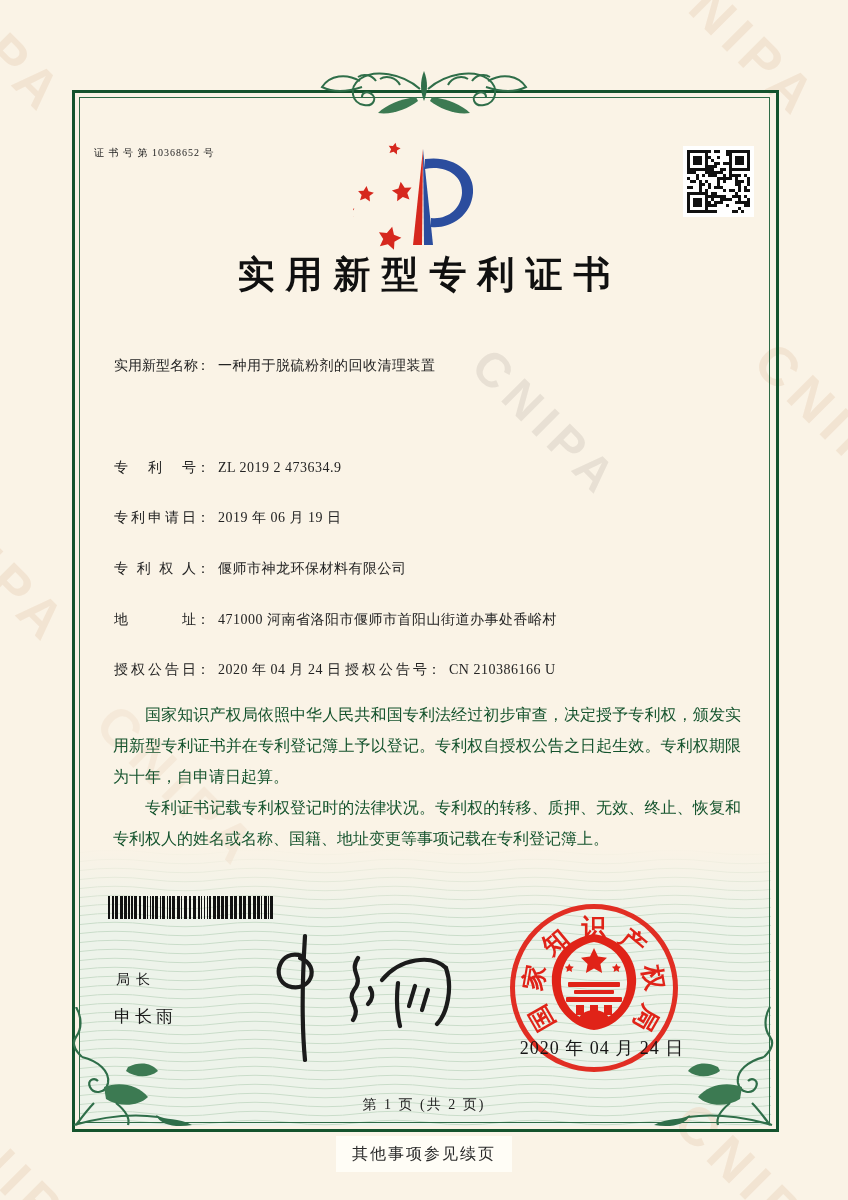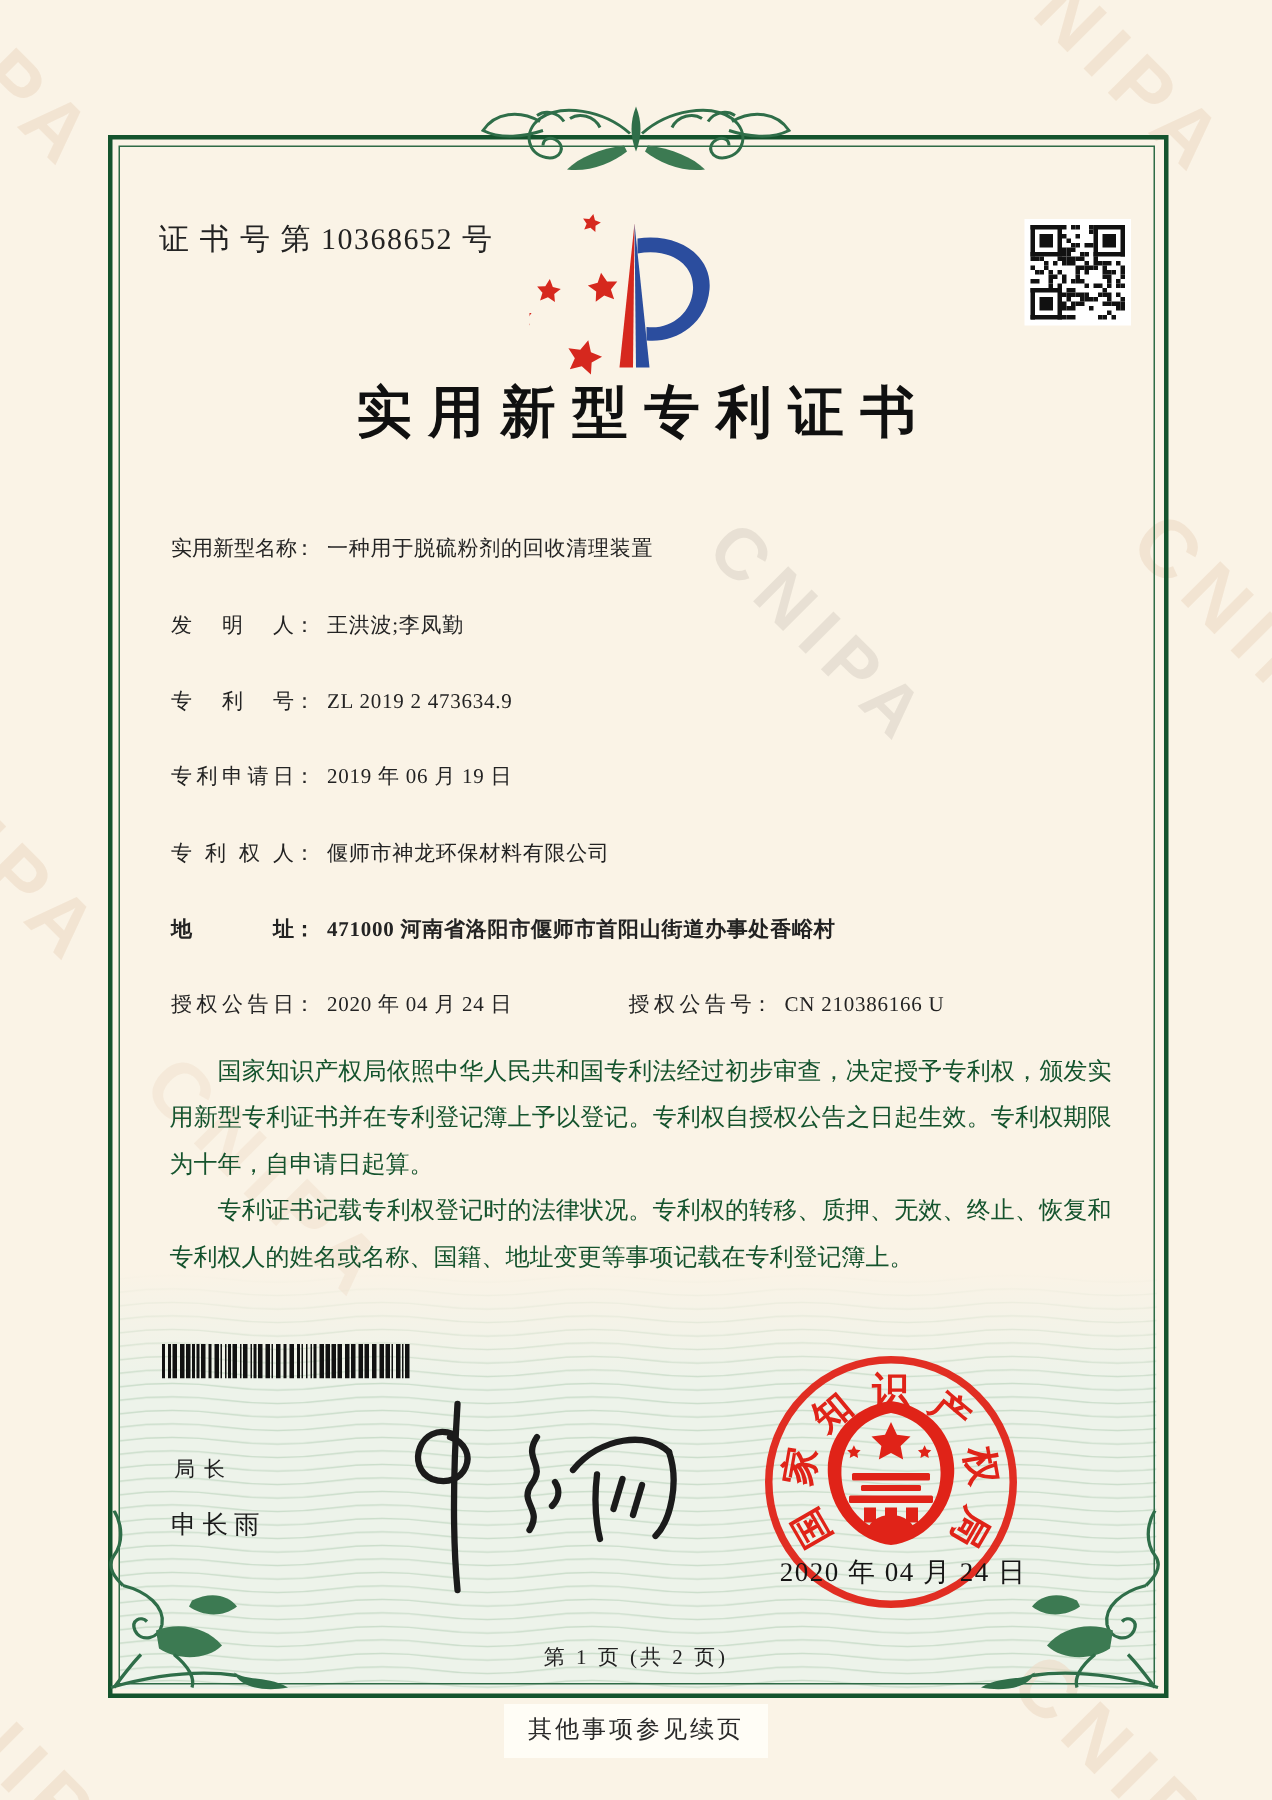"证 书 号 第 10368652" .certno { font-size: 20px -> 10px; left: 106px -> 94px }
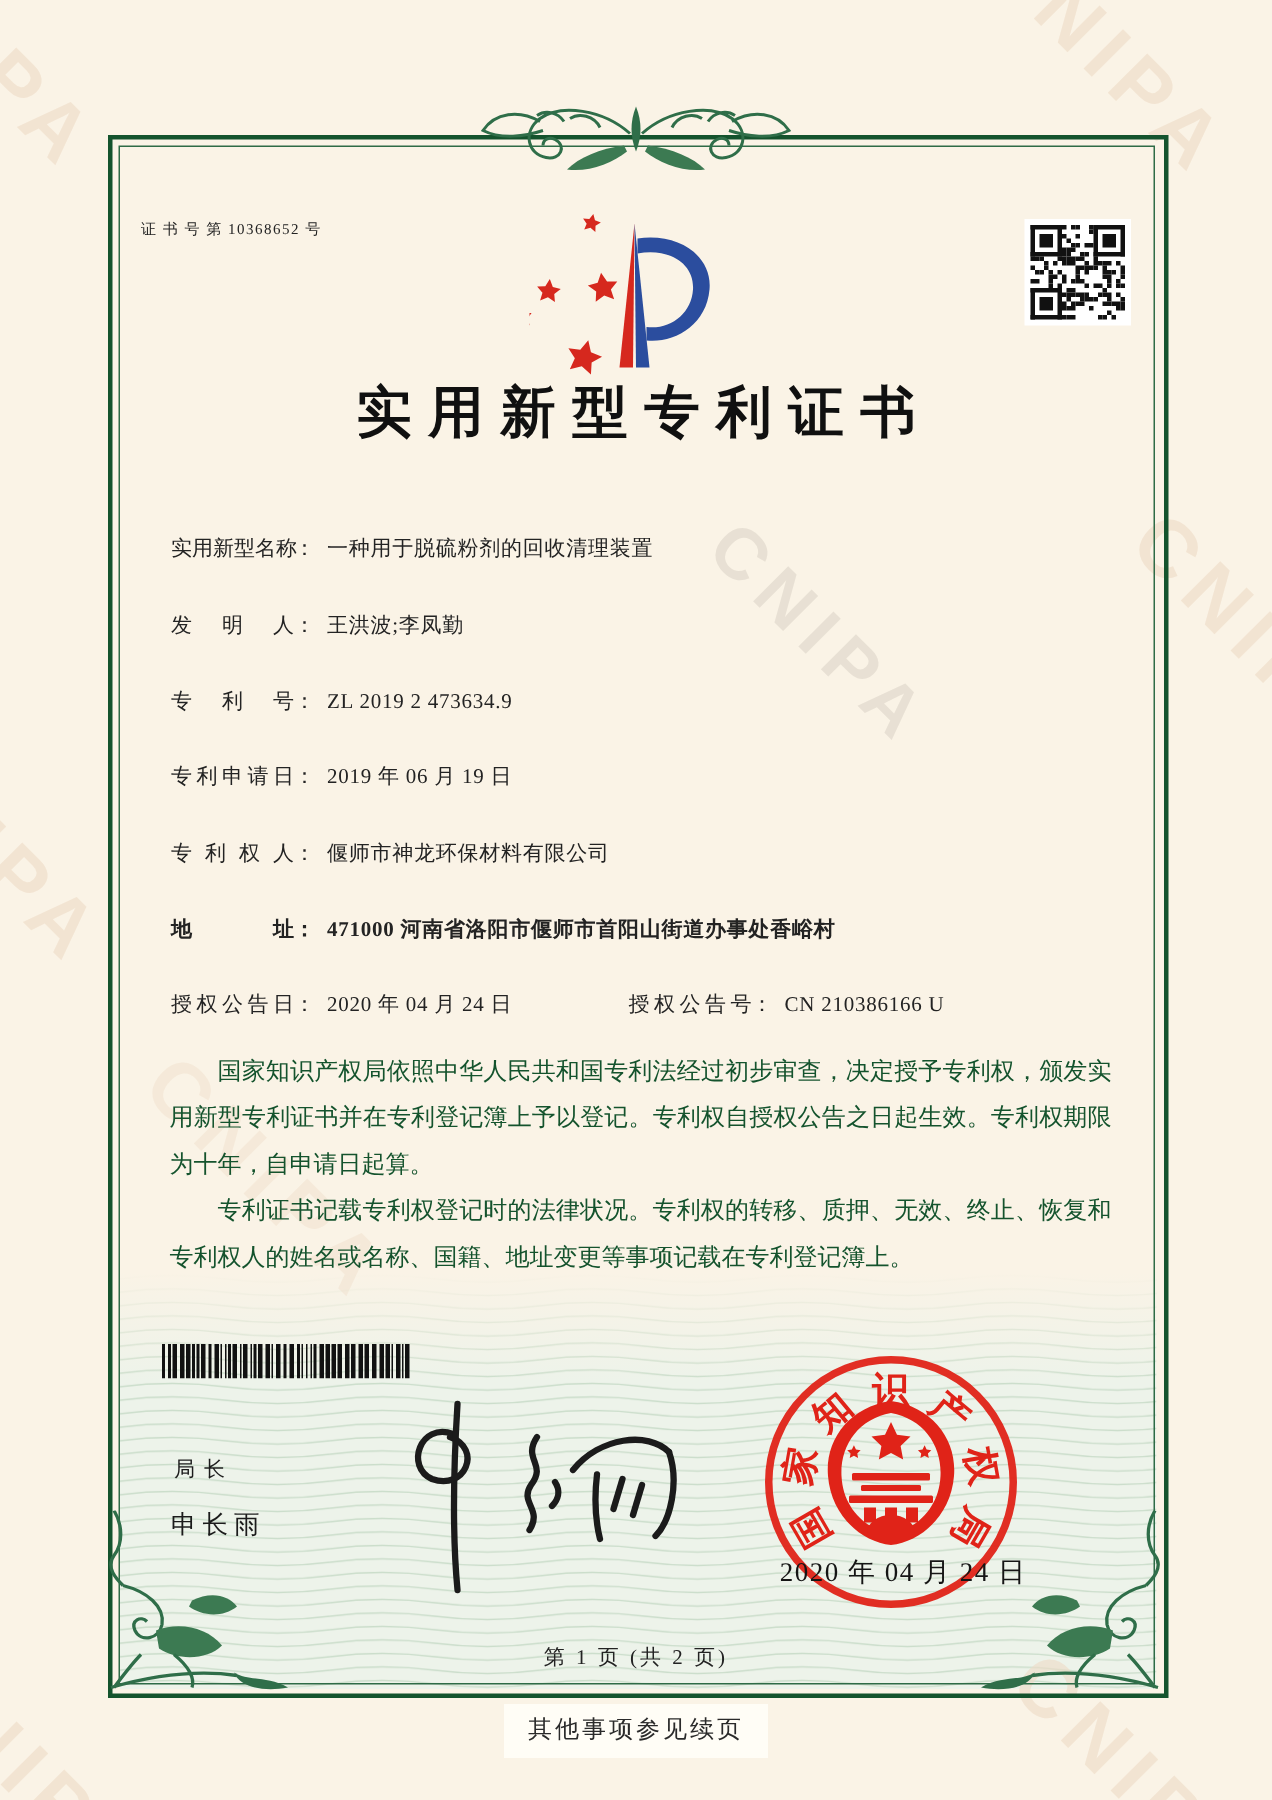"发明人： 王洪波;李凤勤" div.abs { html: <div> <span>发明人</span><span>：</span><span>王洪波;李凤勤</span> </div> -> none }
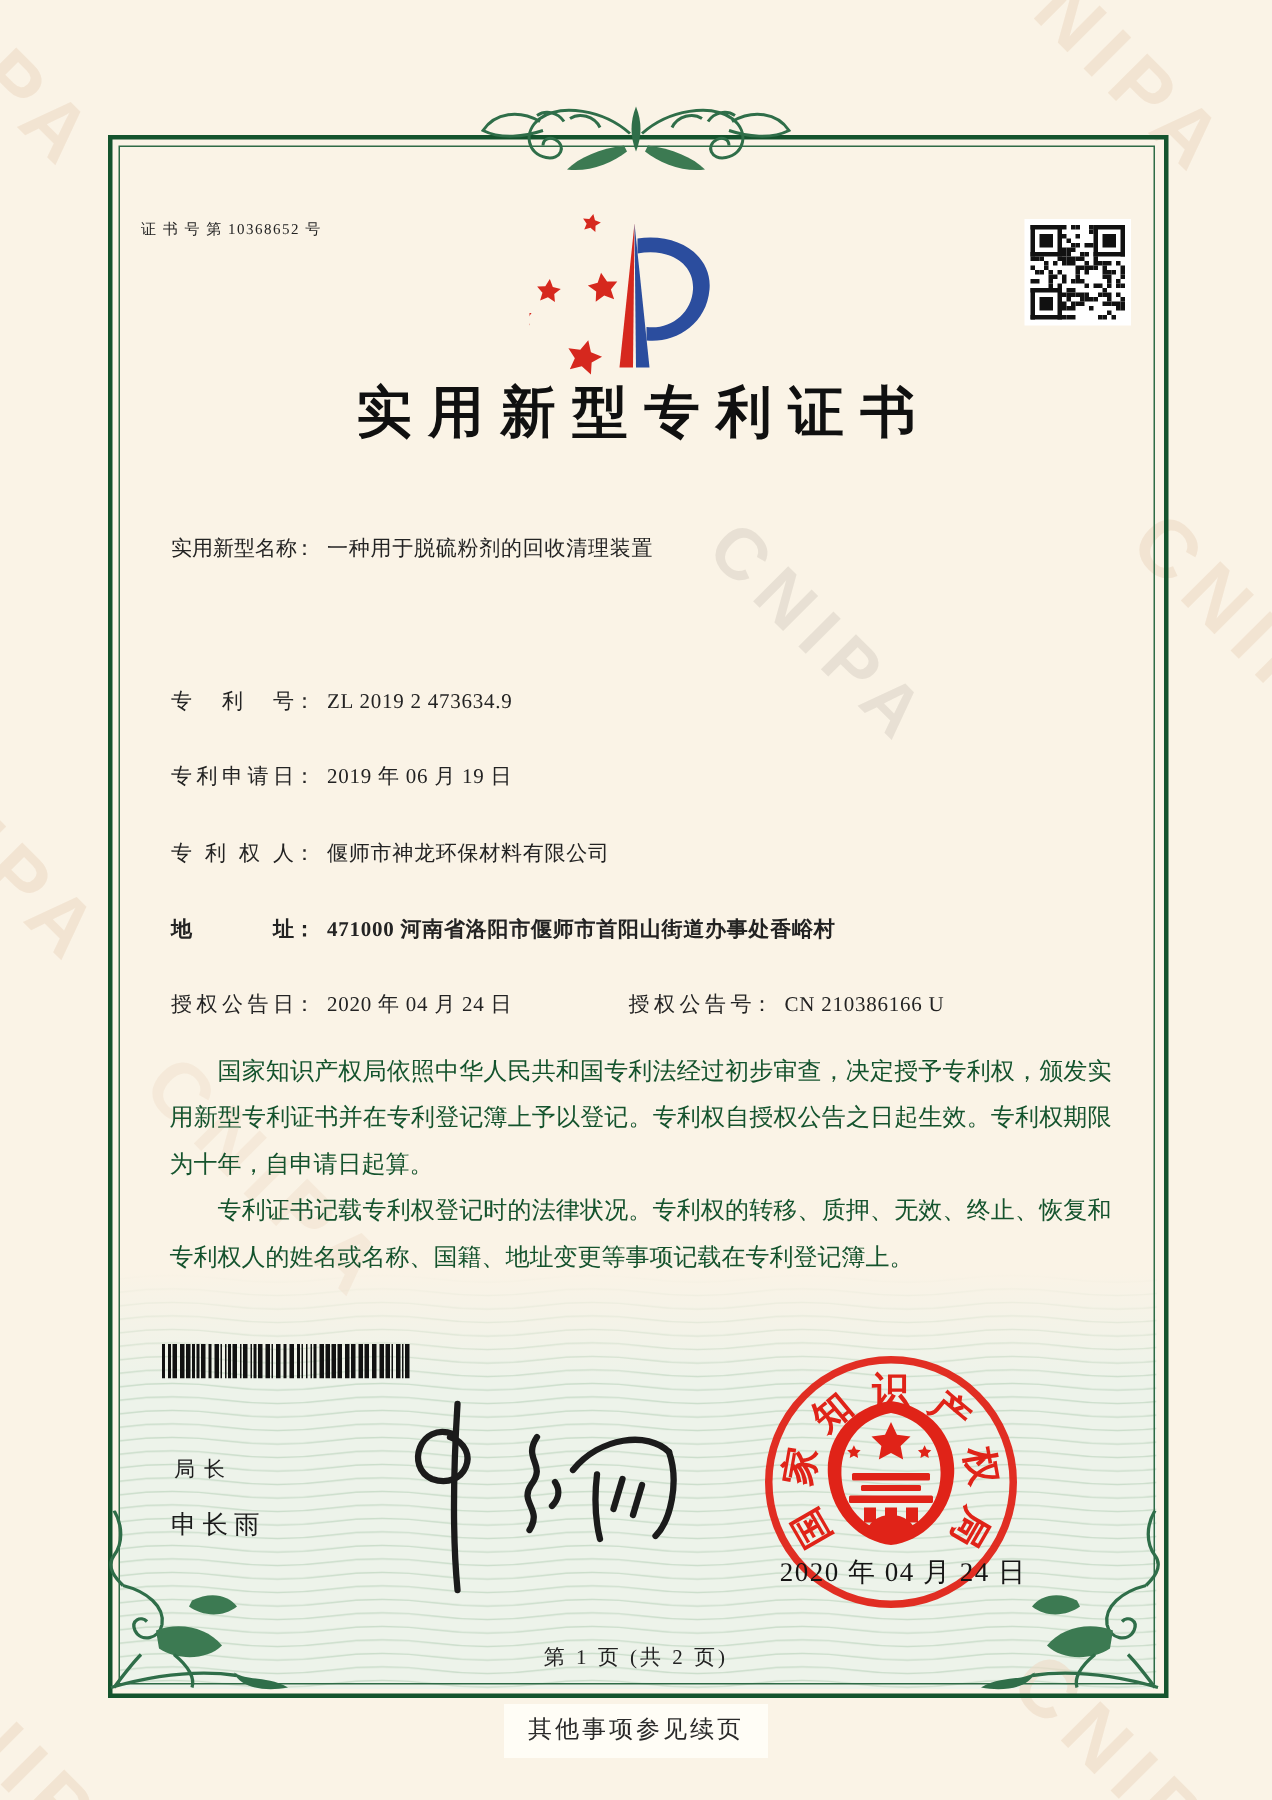"地址： 471000 河南省洛阳市偃师市首阳山街道办事处香峪村" div.abs { font-weight: bold -> none }
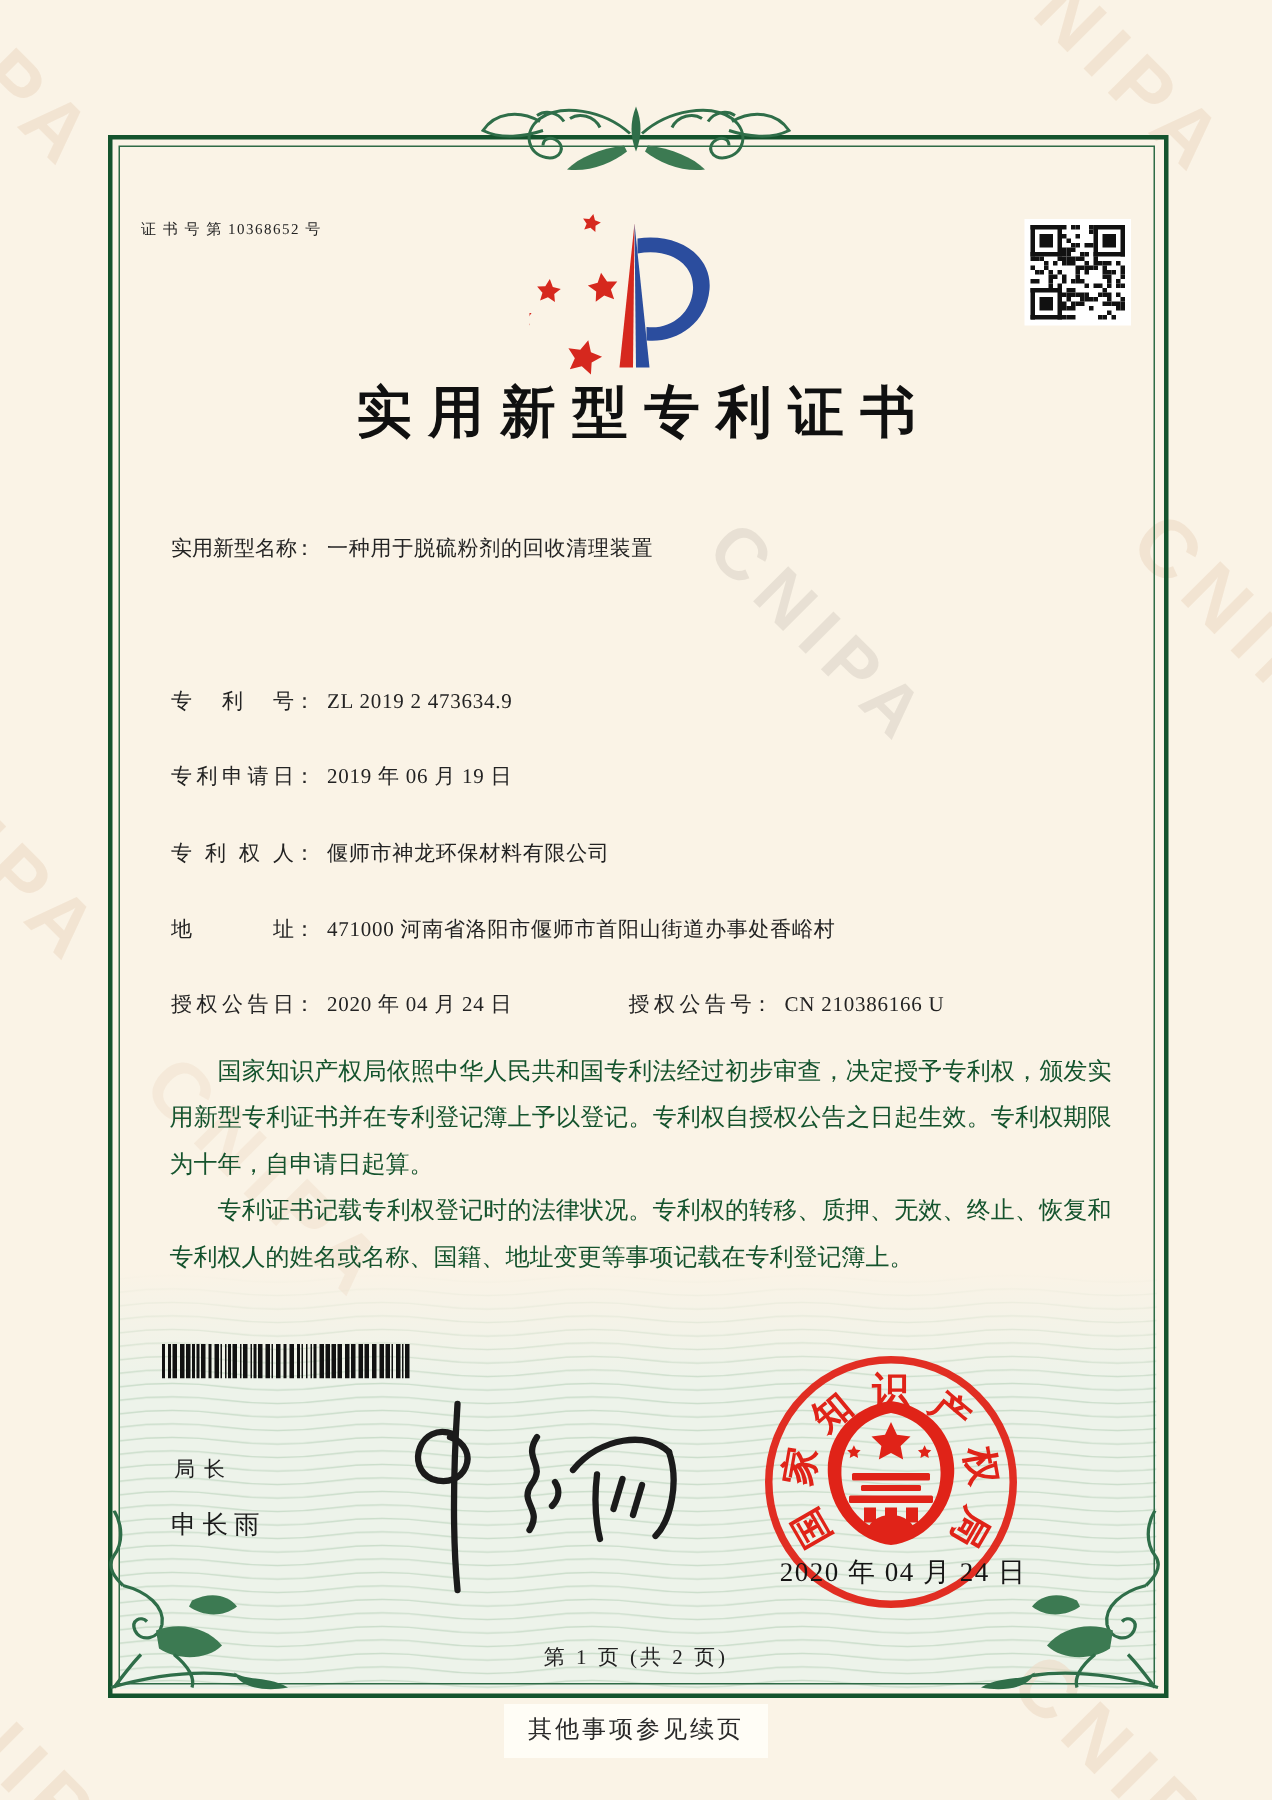"授权公告号" .flabel2 { margin-left: 74px -> none }
